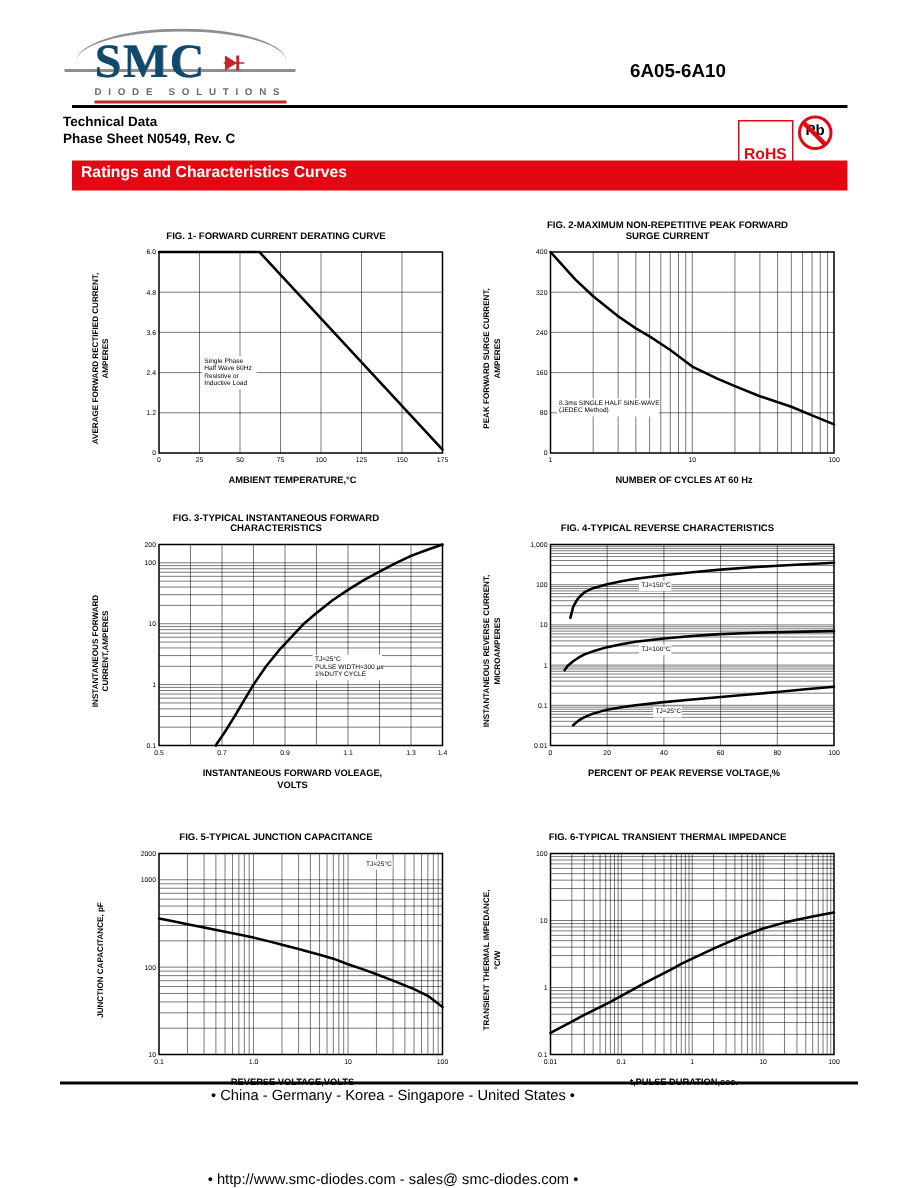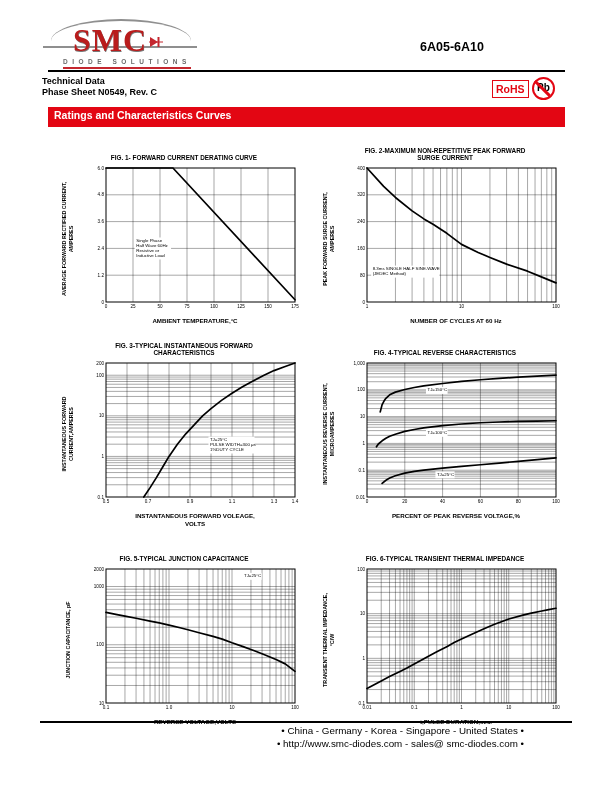"SMC" .logo-text { color: #b91c1c -> #0c4a6e; left: 16px -> 6px }
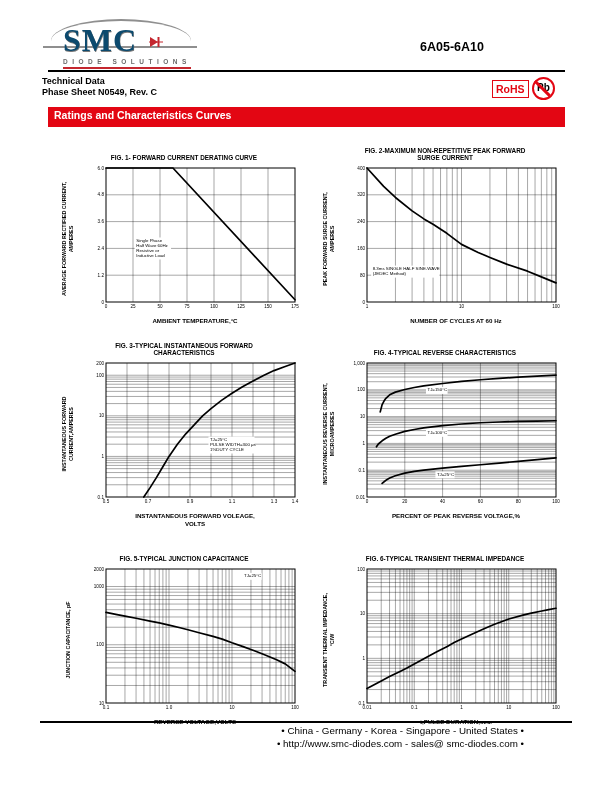"RoHS" .rohs-badge { padding: 2px 3px -> 16px 3px }
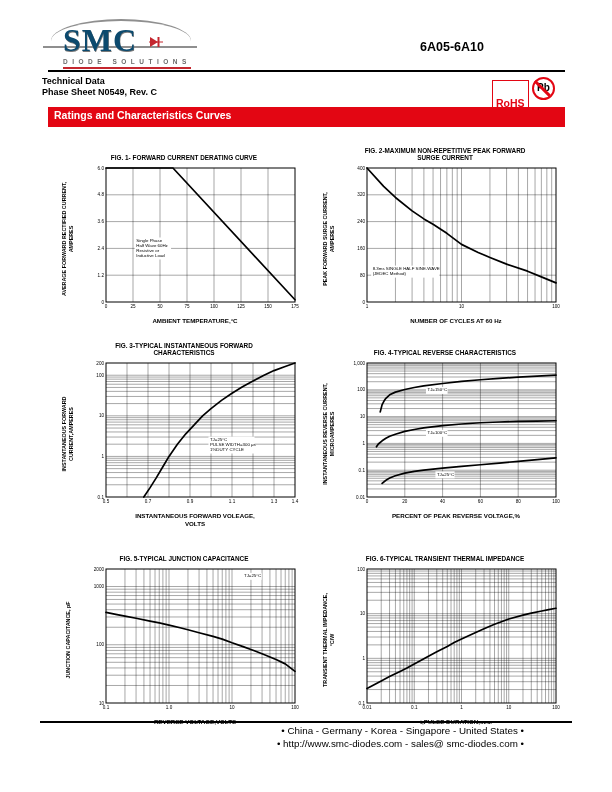"• China - Germany -" .footer-line { text-align: right -> center }
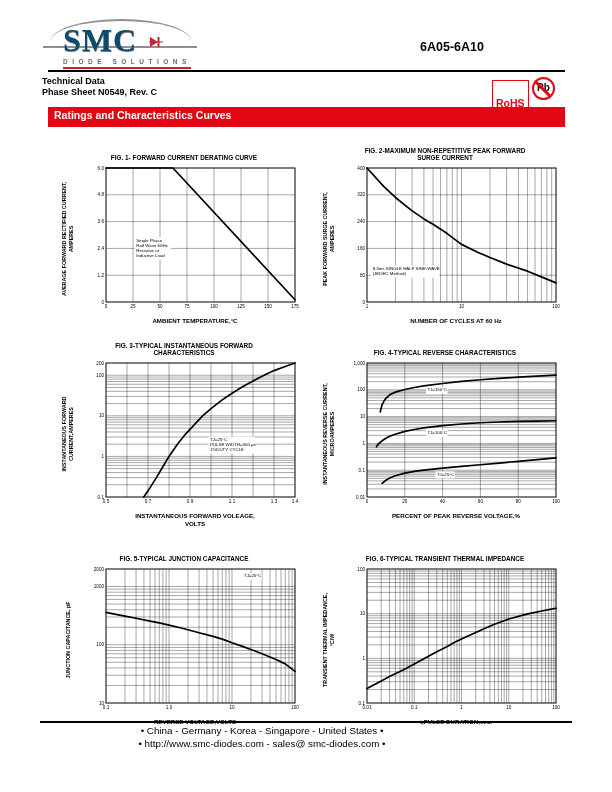"• http://www.smc-diodes.com - sales@" .footer-line.l2 { top: 738px -> 781px }
